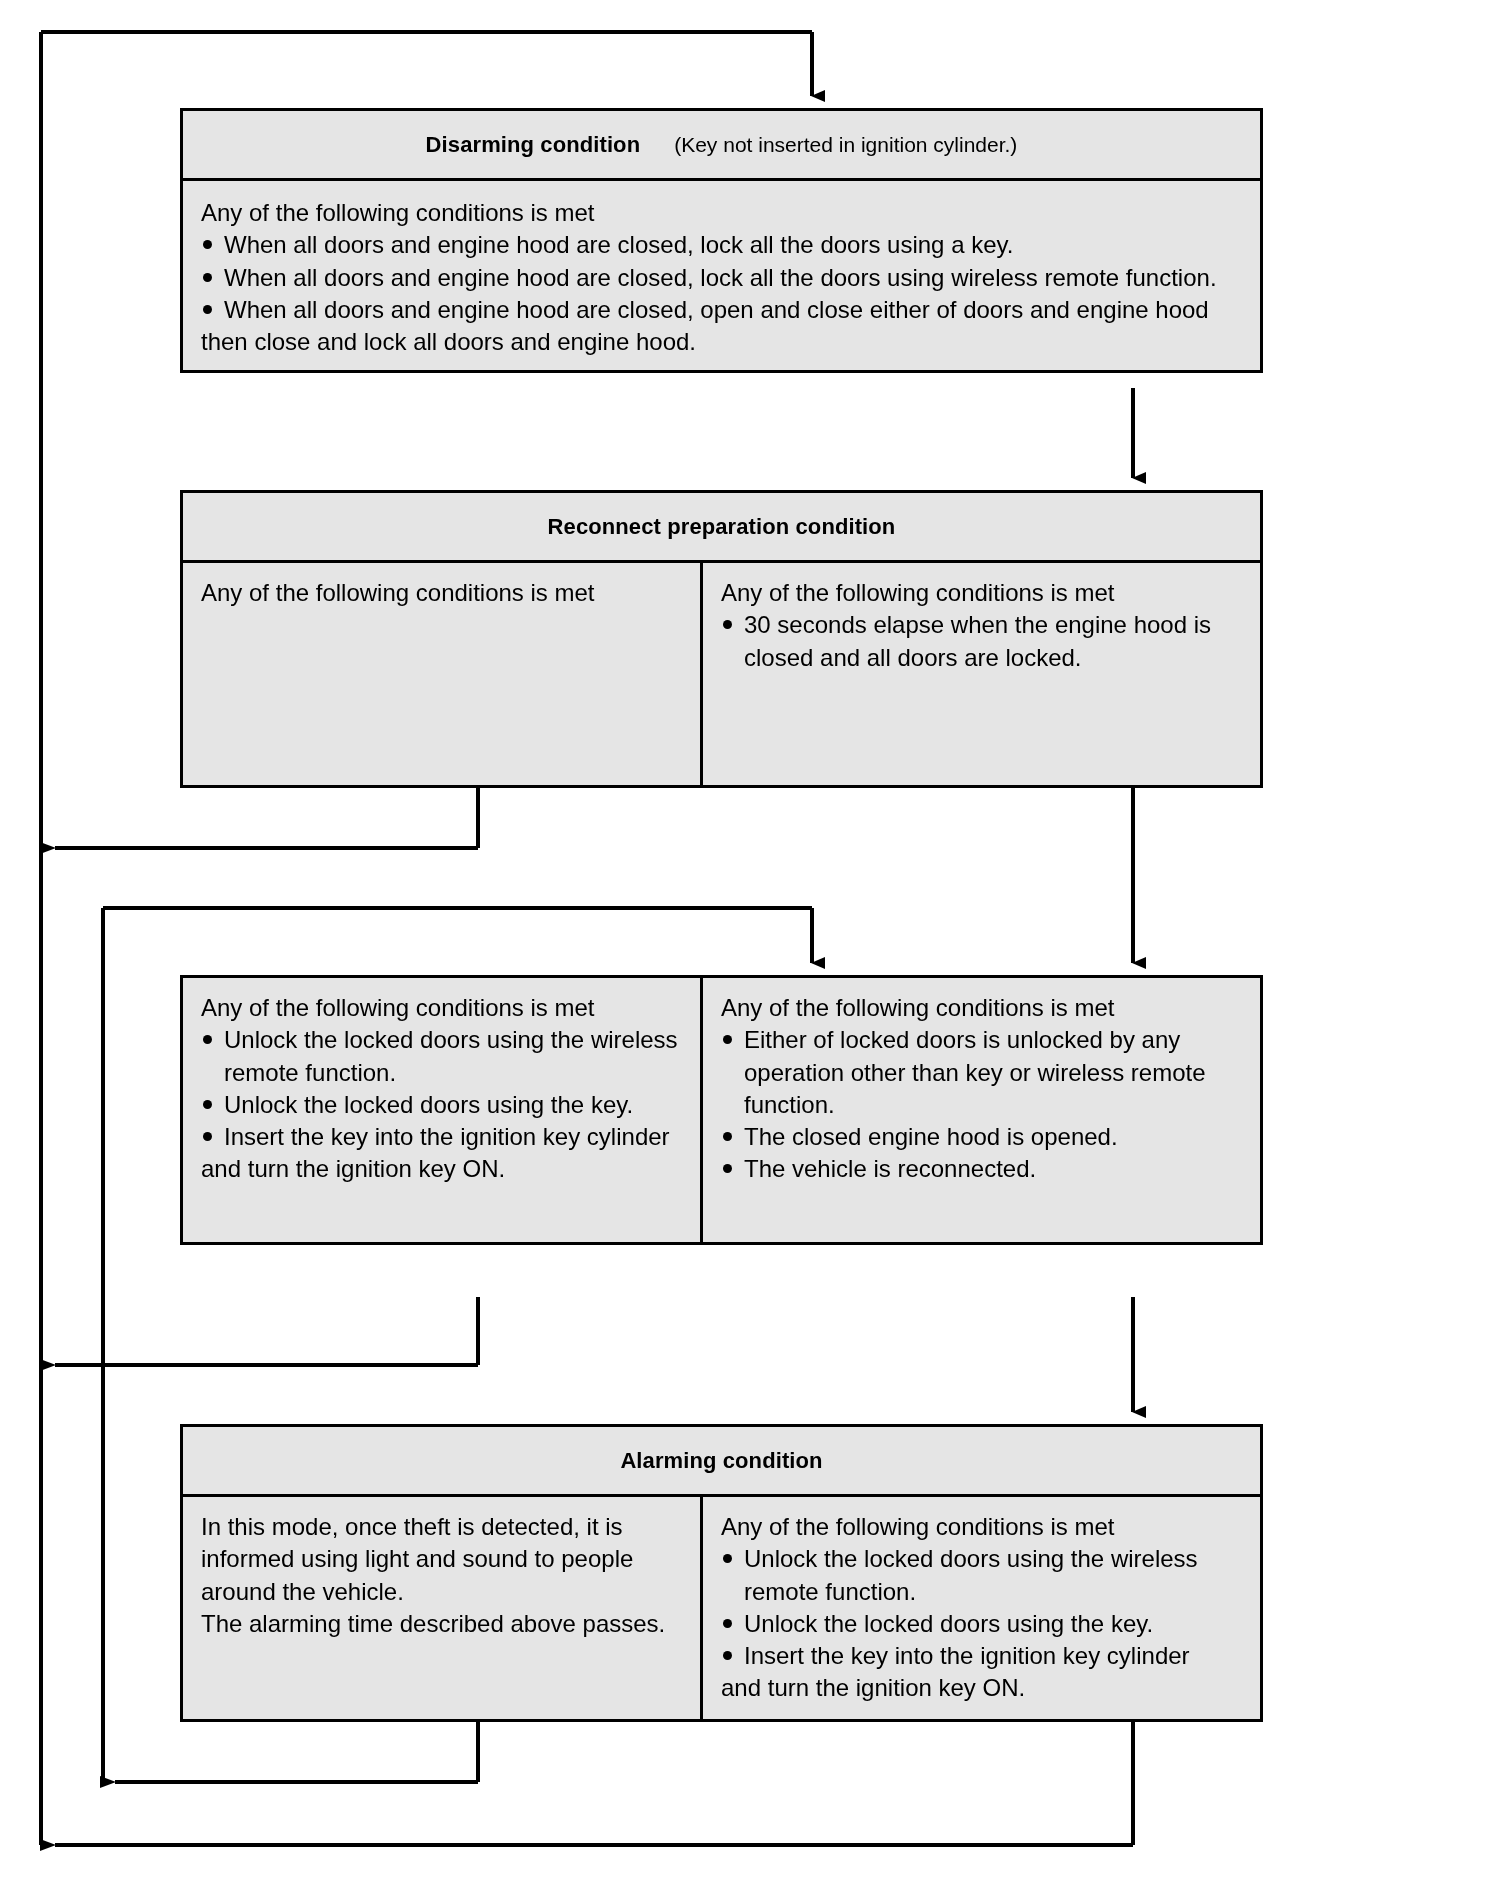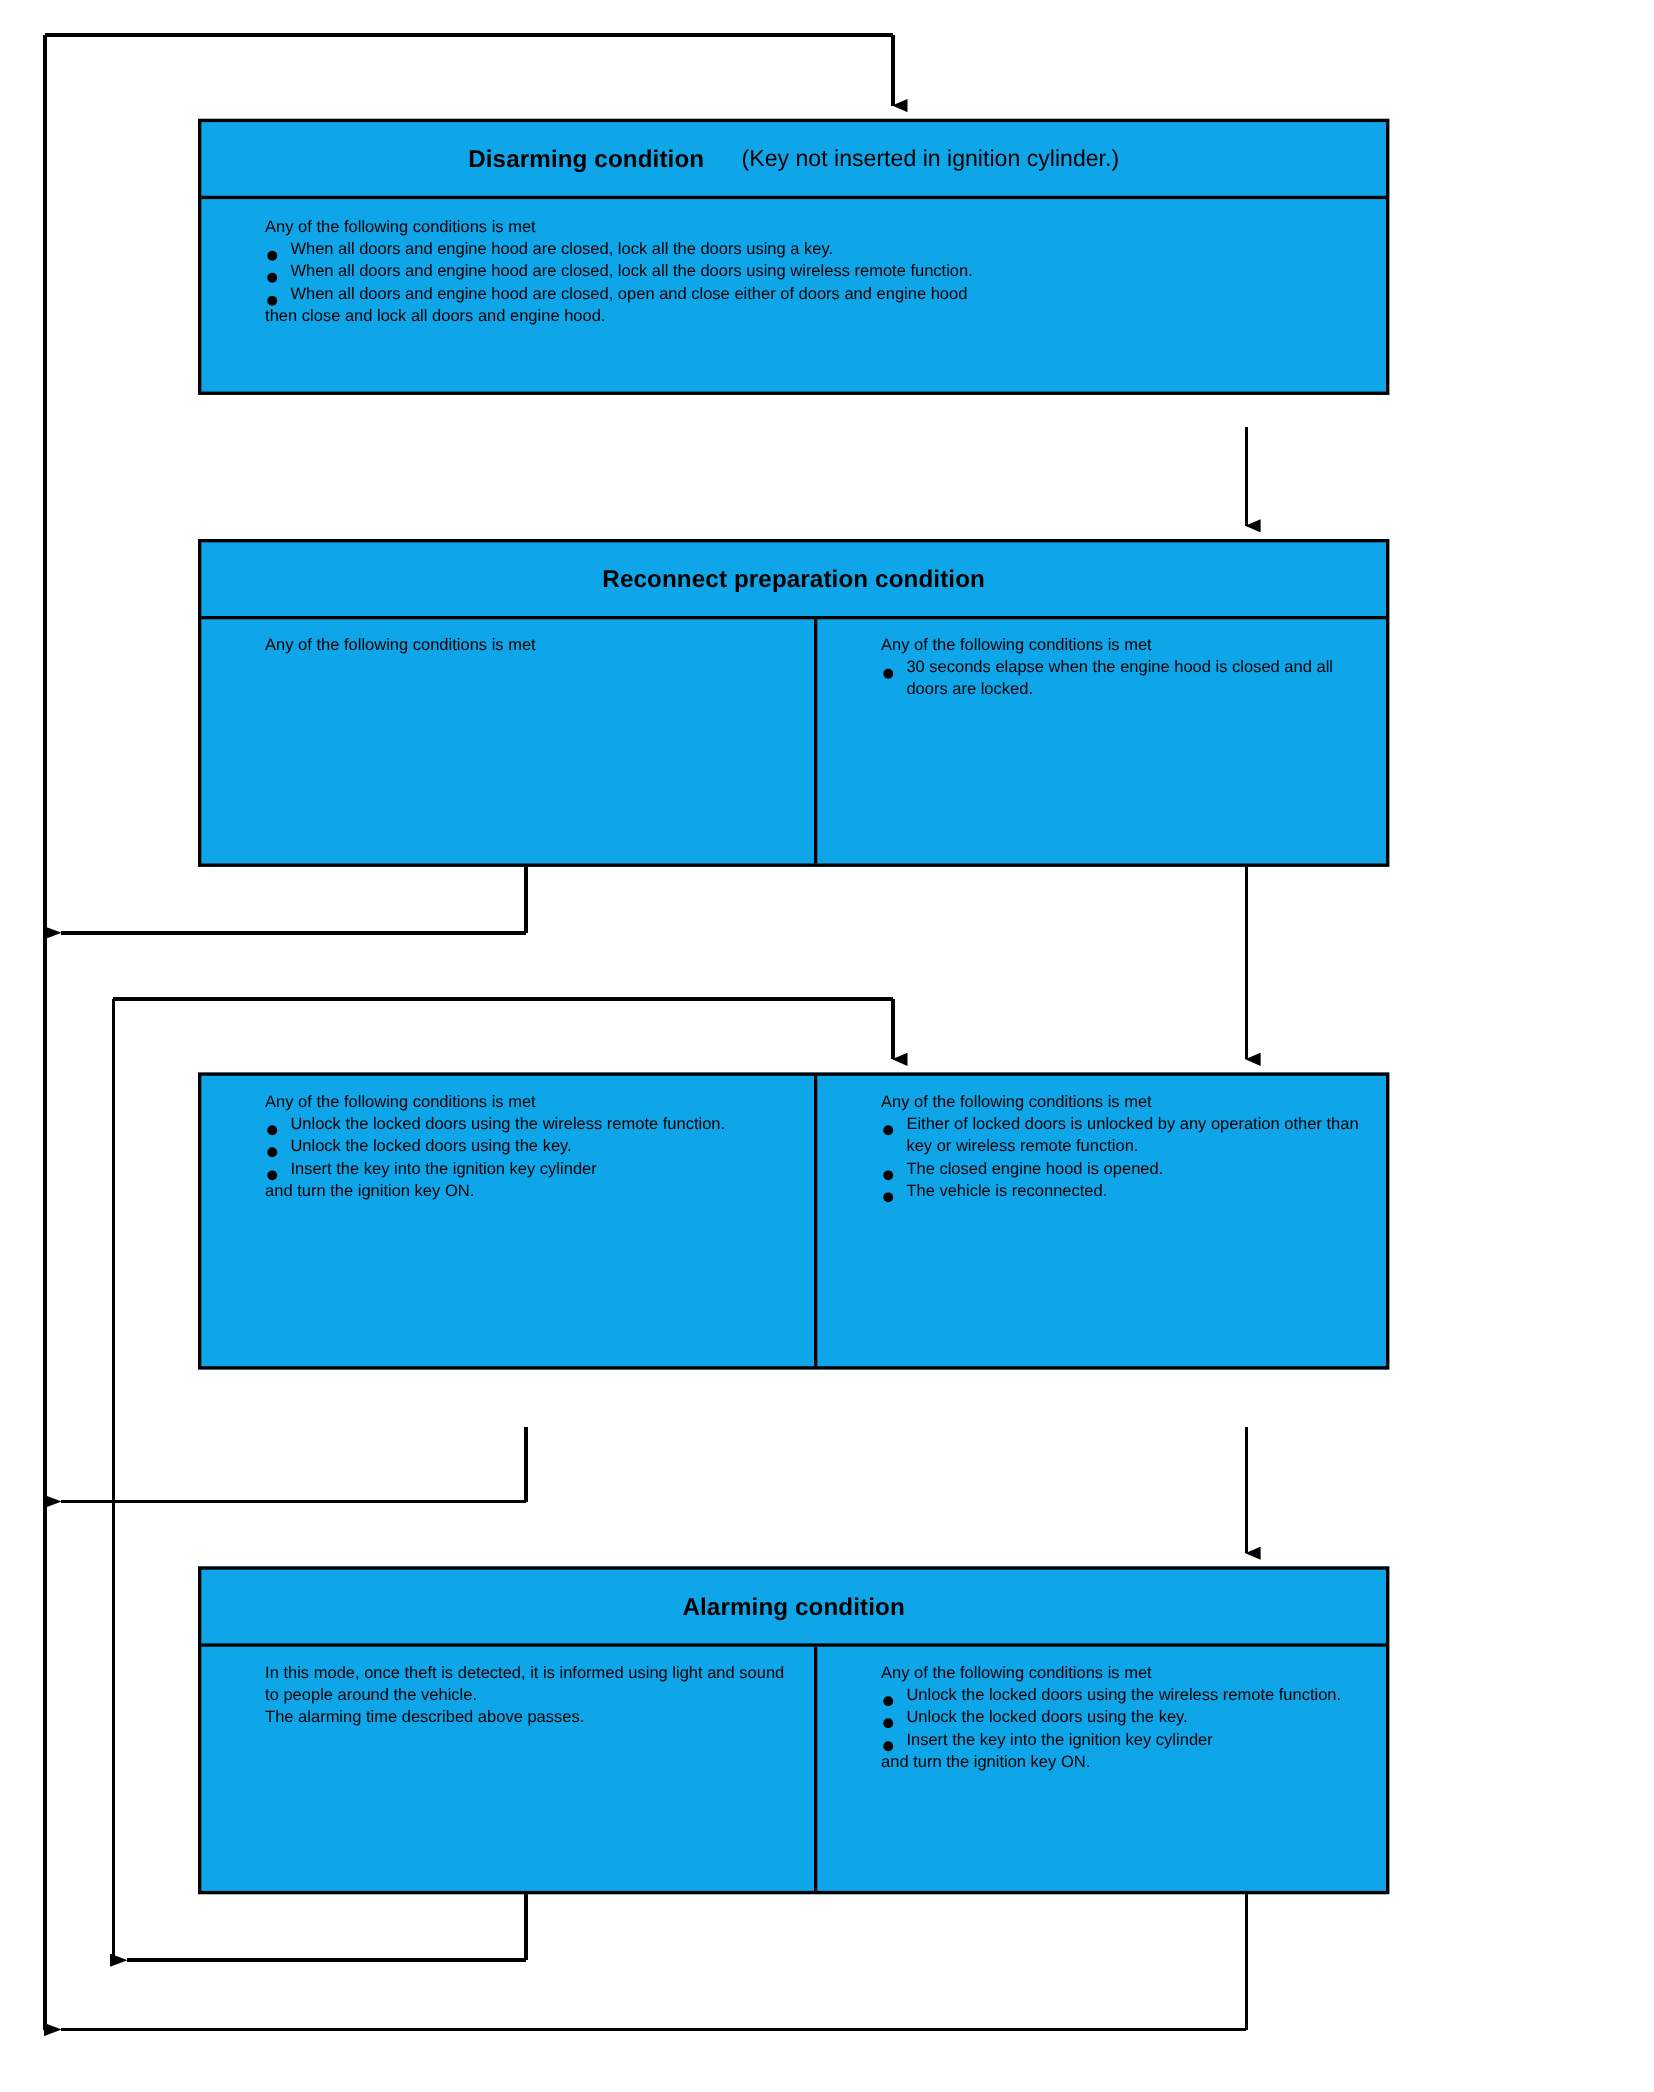"Disarming condition" .node { background: #0ea5e9 -> #e5e5e5 }
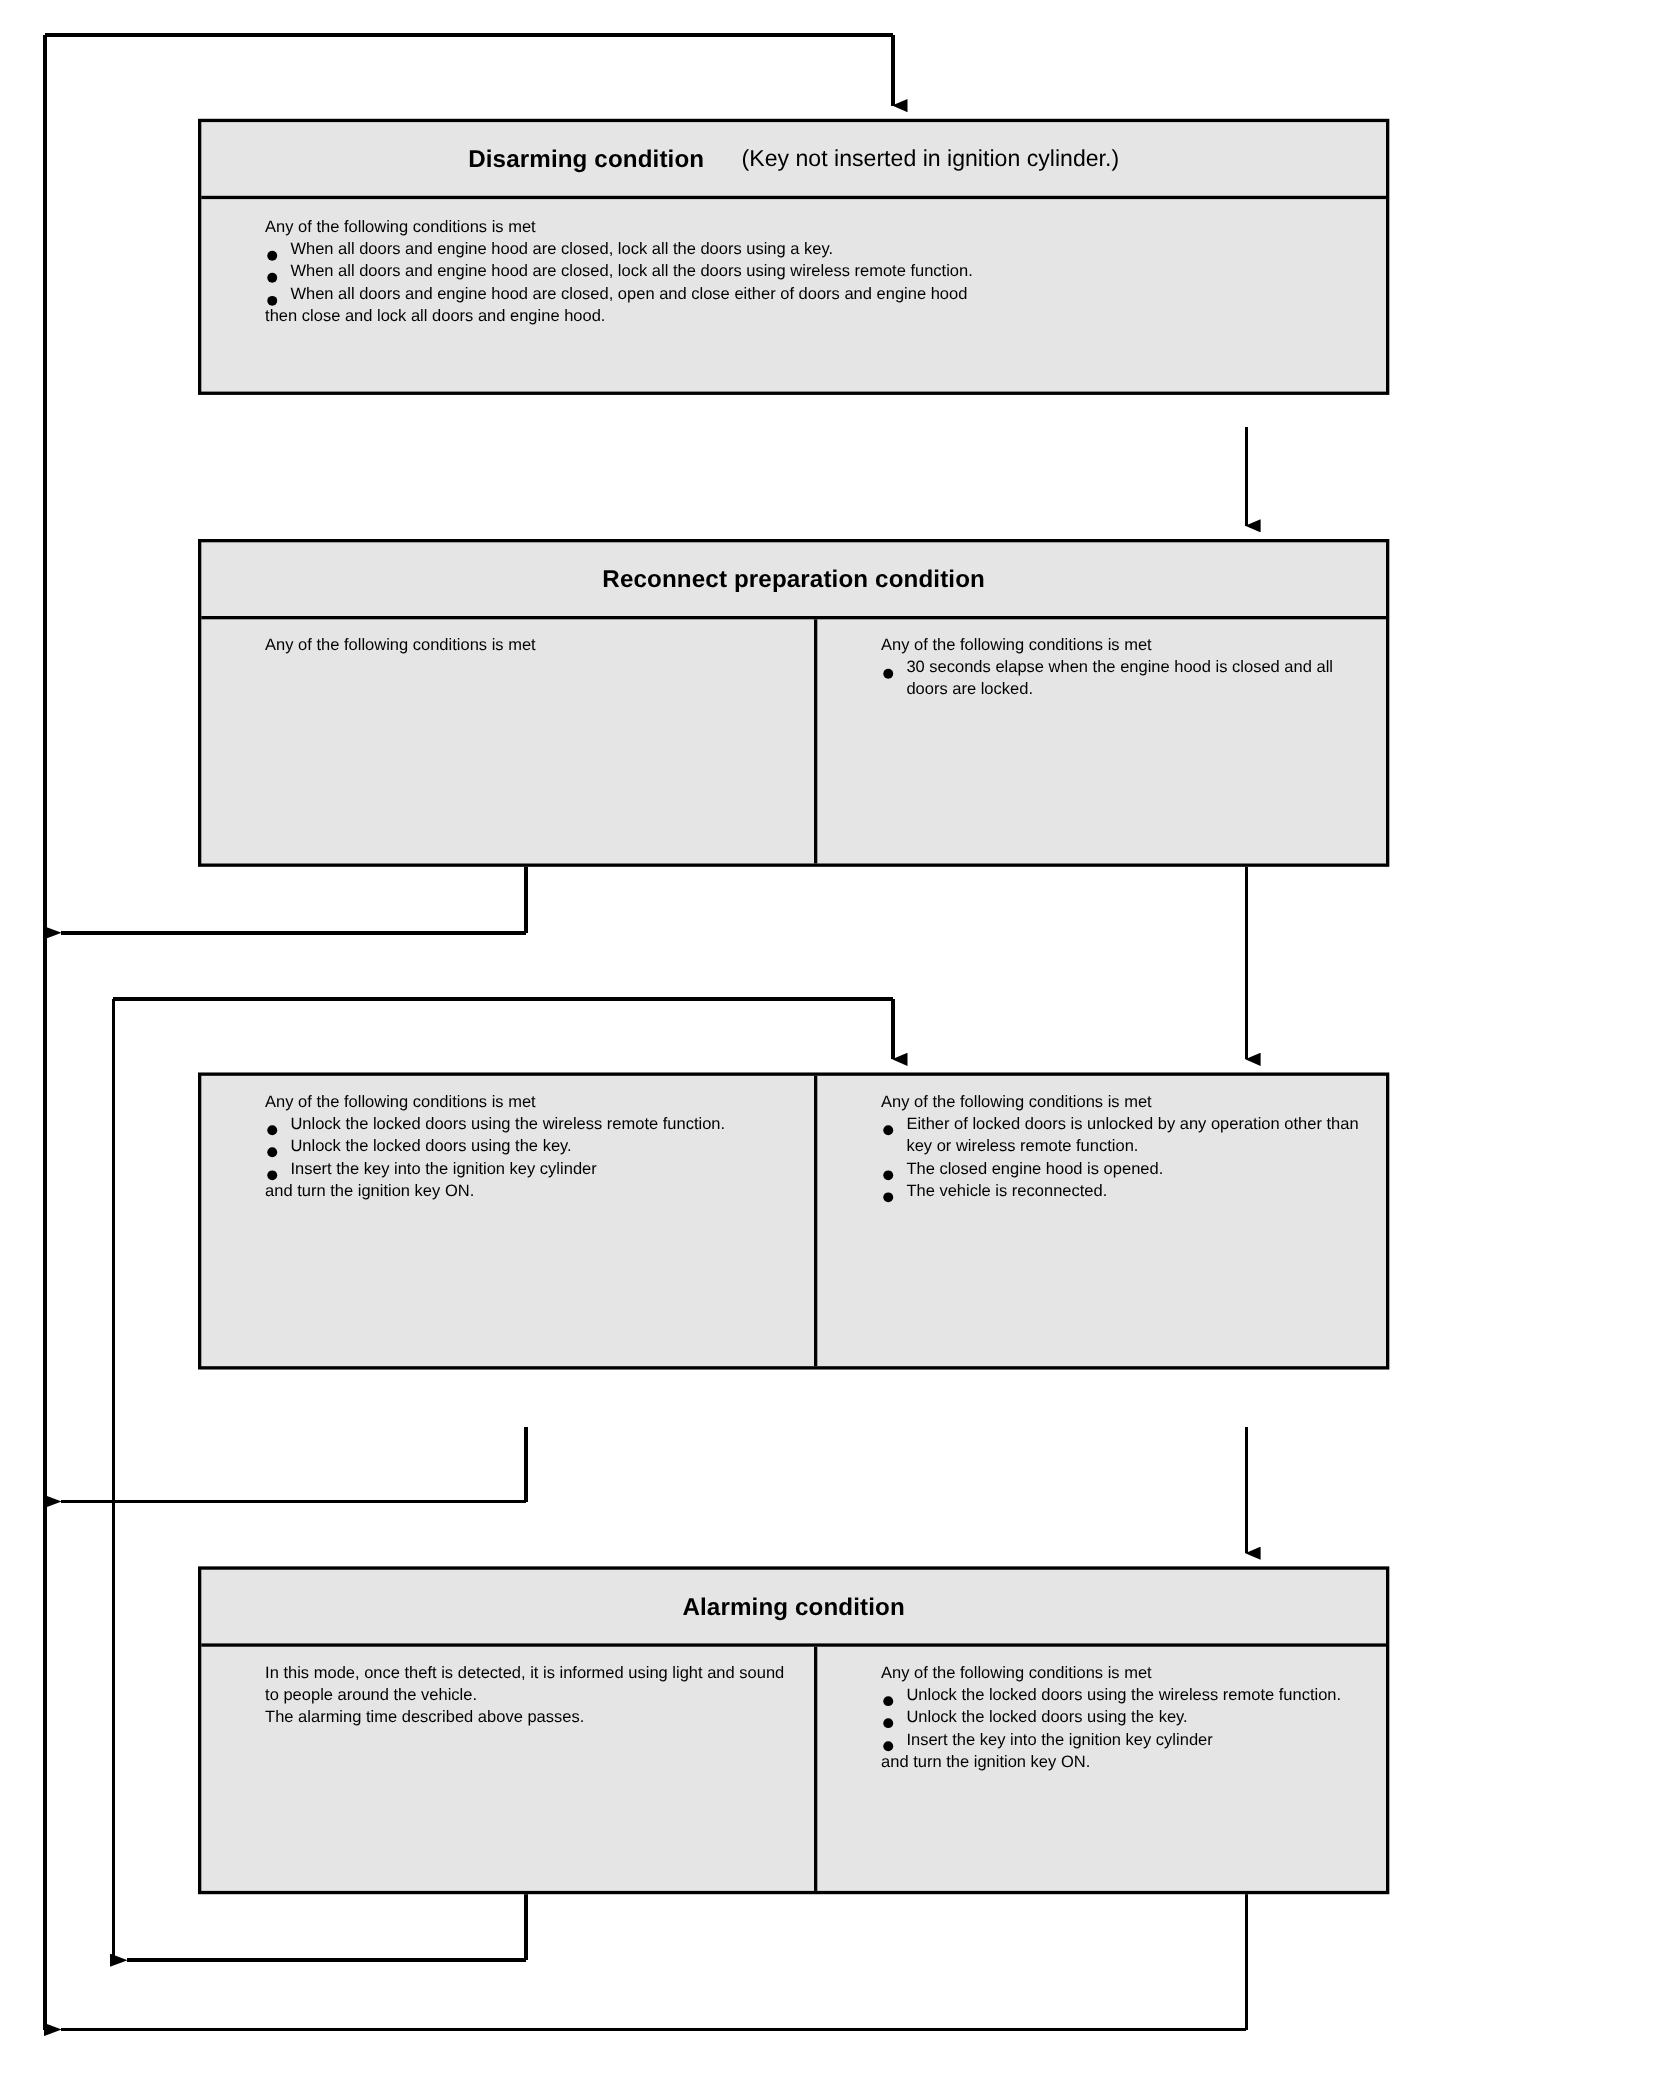"Any of the following conditions" .col { font-size: 15px -> 24px; margin-left: 40px -> none }
